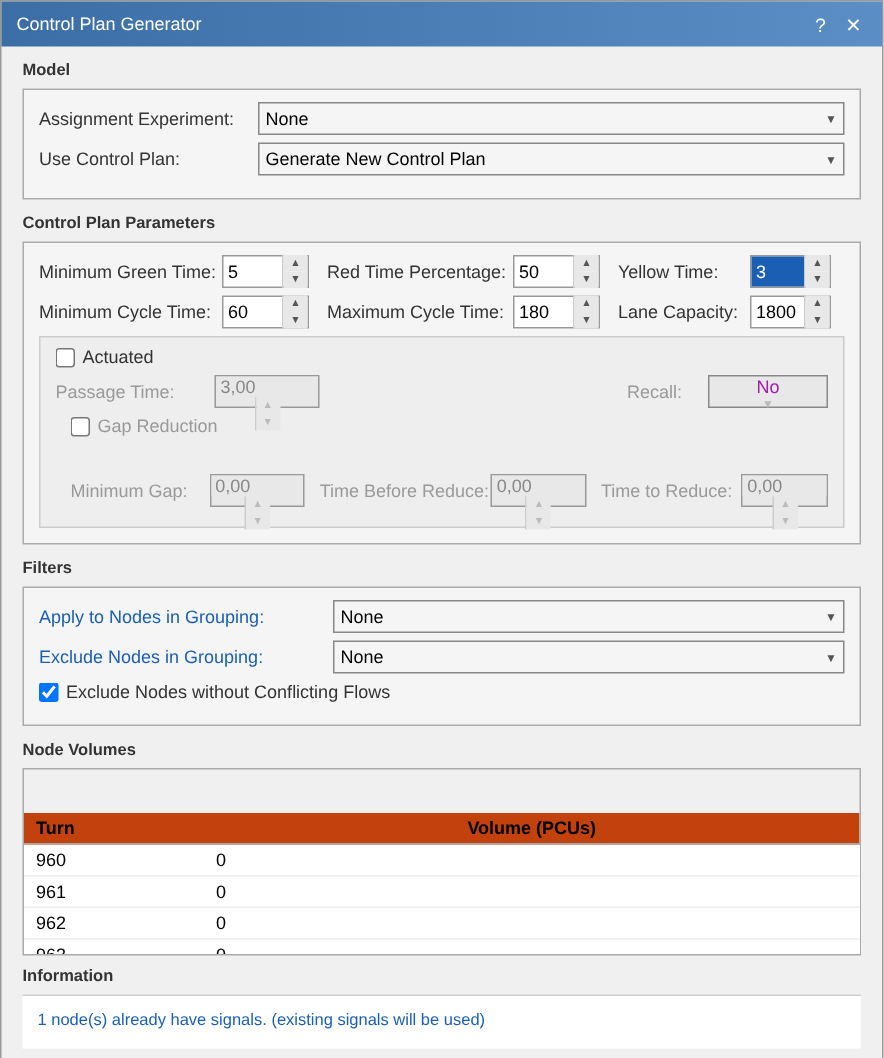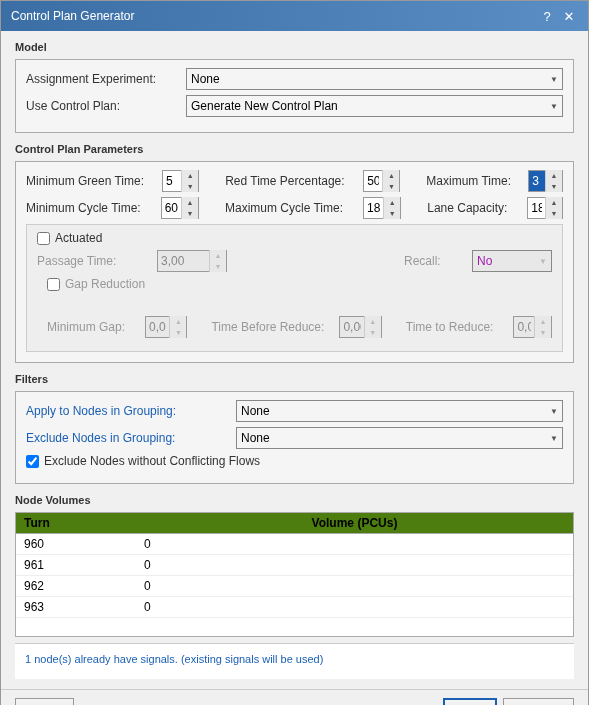"Assignment Experiment:" .form-row { gap: 20px -> 6px }
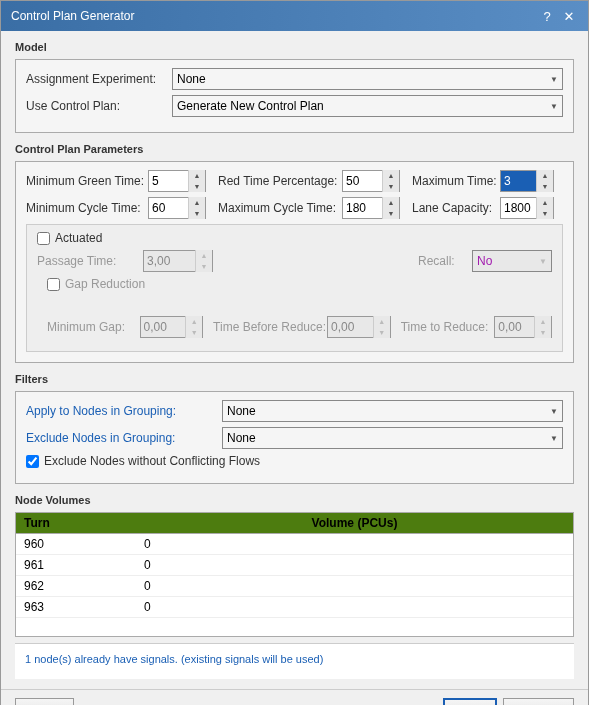"Maximum Time:" span.form-label { text: Maximum -> Yellow }
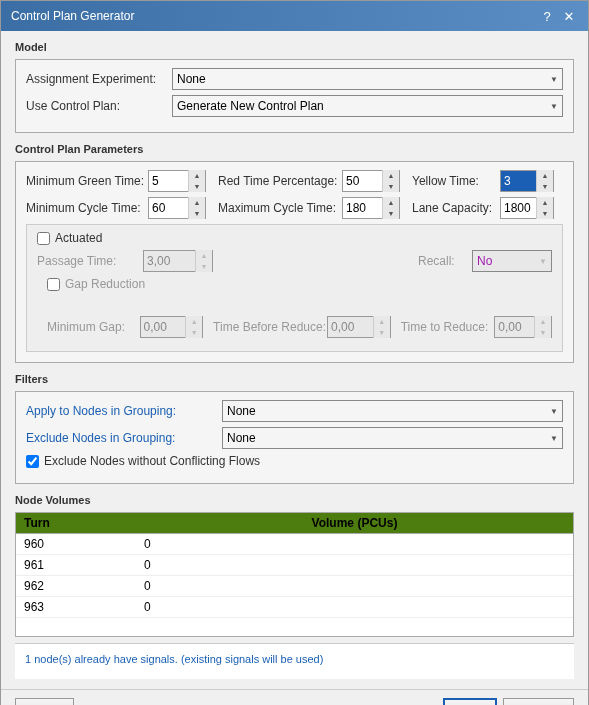"3,00" .disabled-field { flex-direction: none -> column }
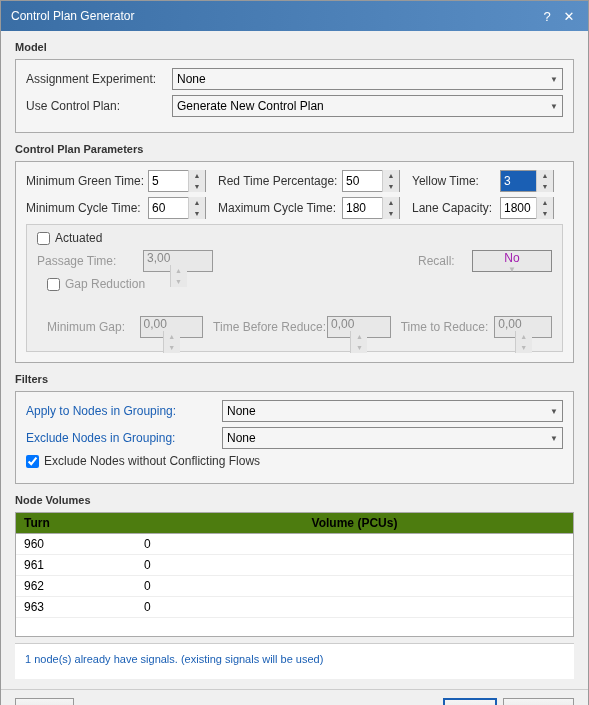"Turn" .table-header-row { background: #4d7c0f -> #c2410c; margin-top: none -> 29px }
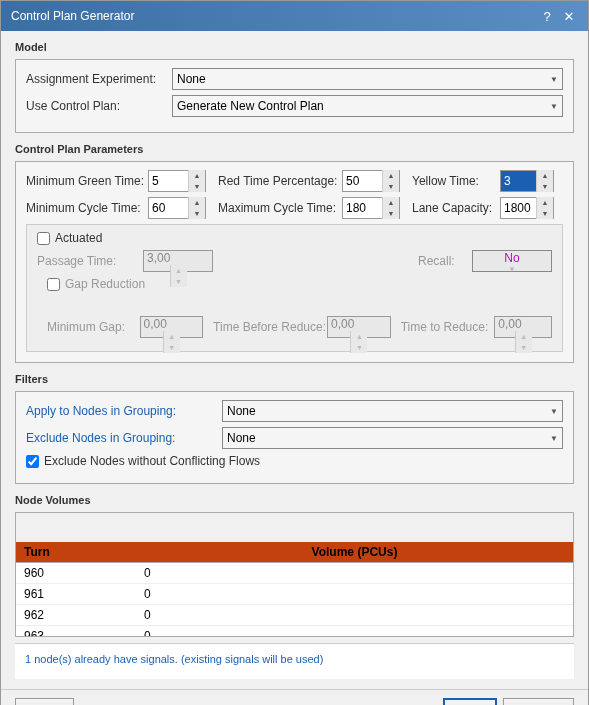"Information" div.section-label { html: none -> <div>Information</div> }
